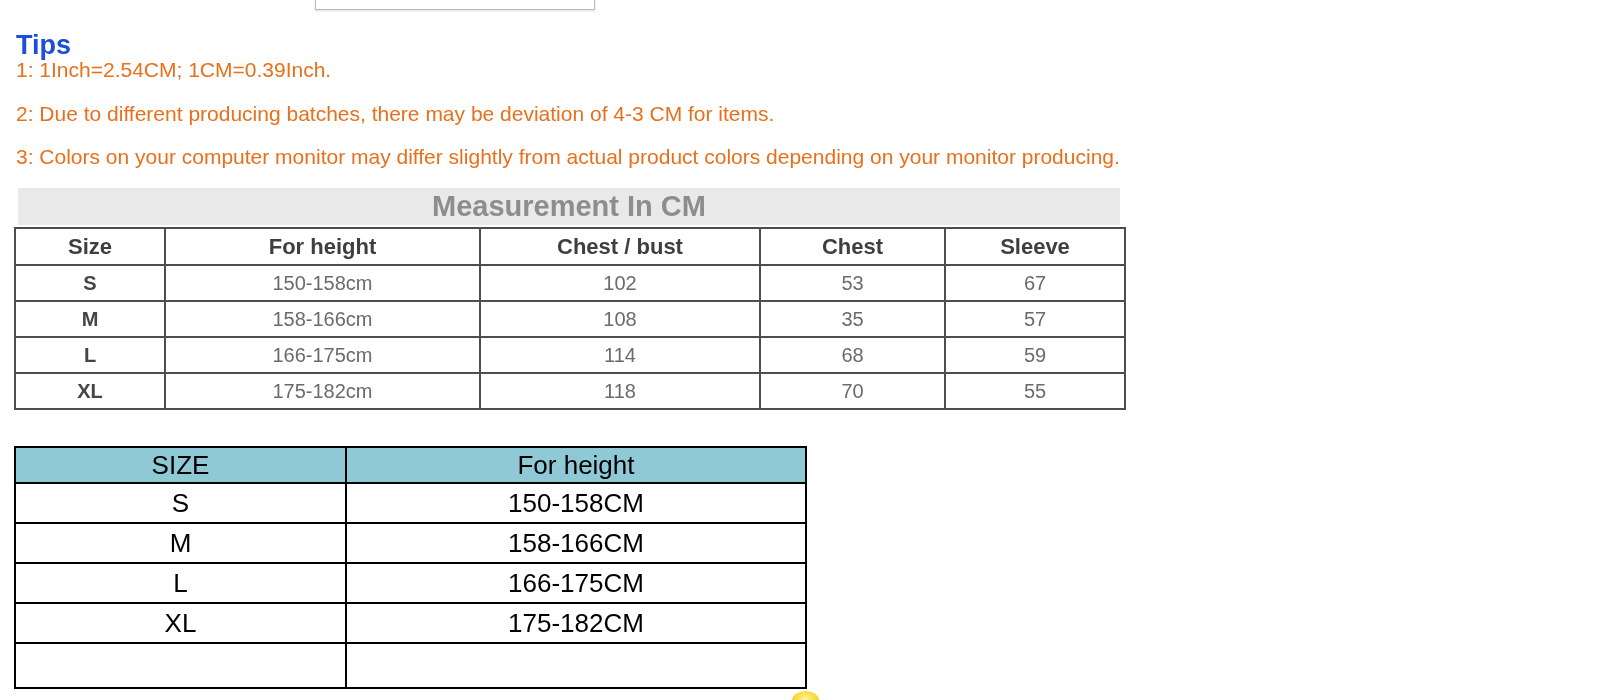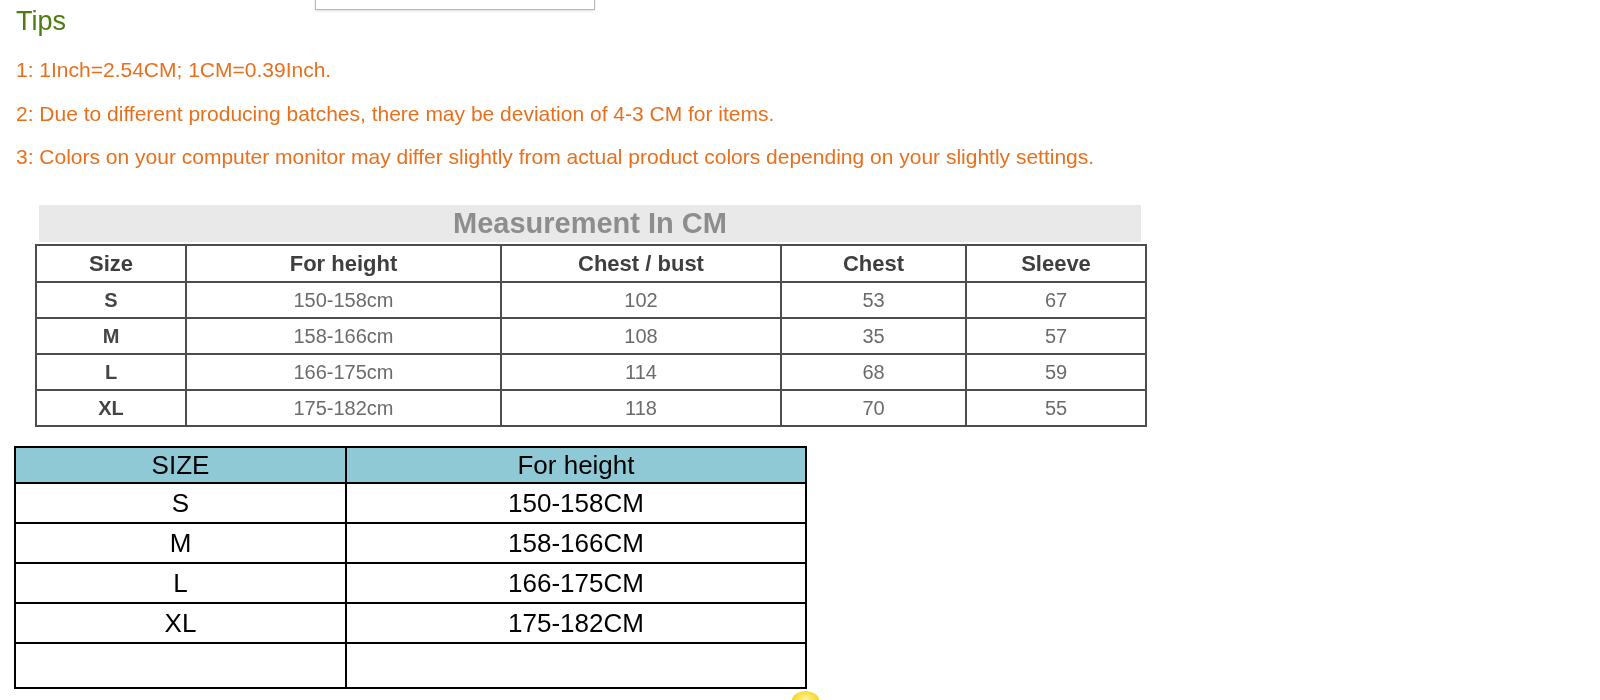"Tips" .tips-heading { color: #4d7c0f -> #1d4ed8; font-weight: normal -> bold; top: 6px -> 30px }
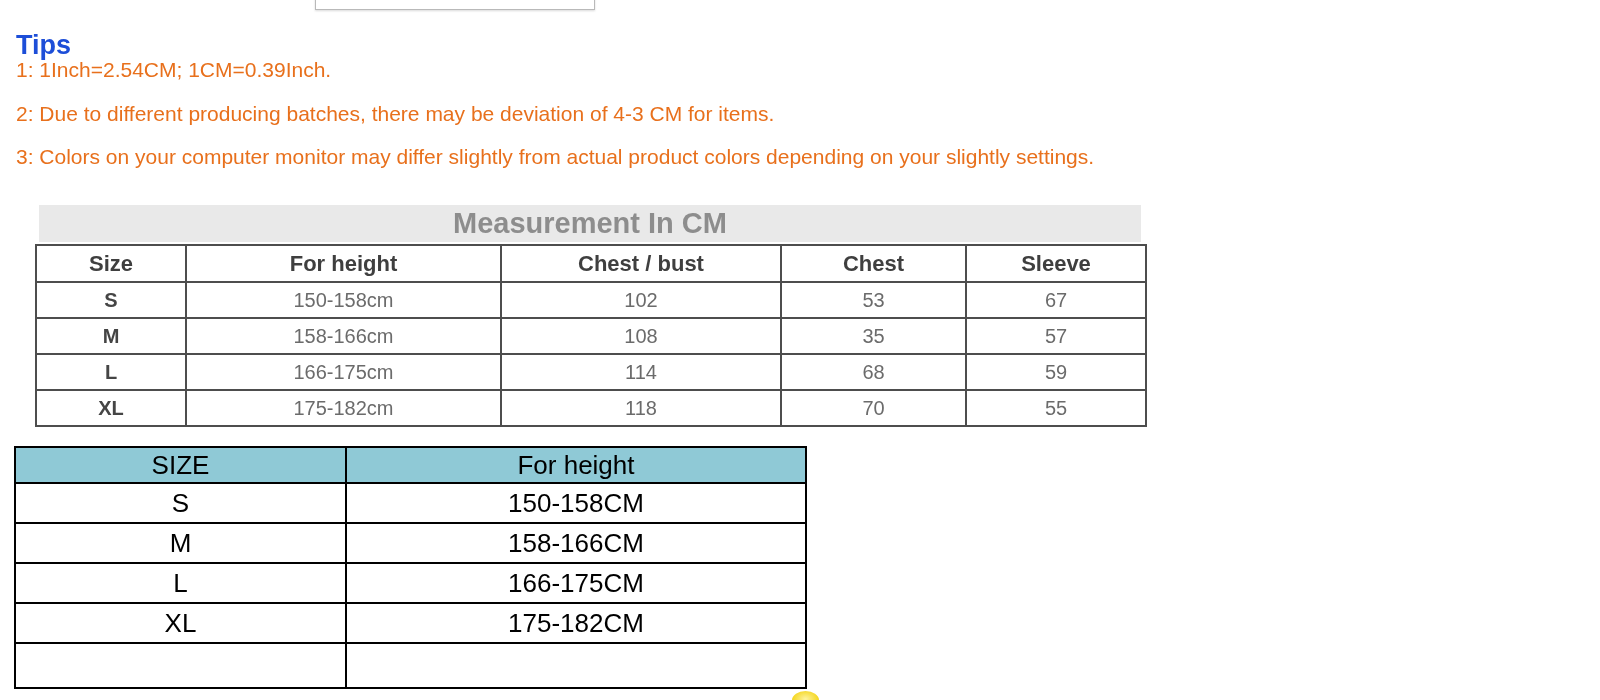"3: Colors on your computer" div.tip-line { text: slightly settings -> monitor producing }
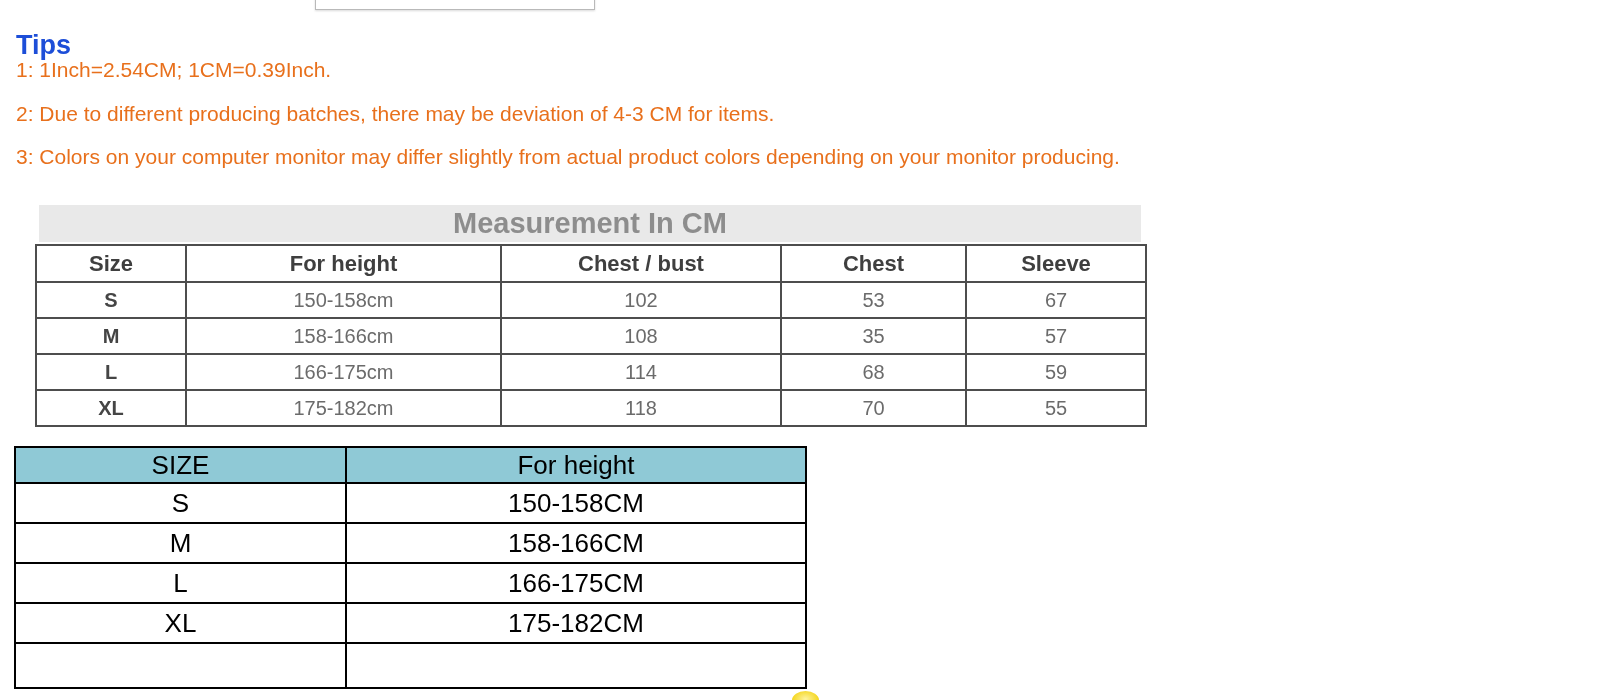"Measurement In CM" .m-wrap { margin-left: 21px -> none; top: 205px -> 188px }
